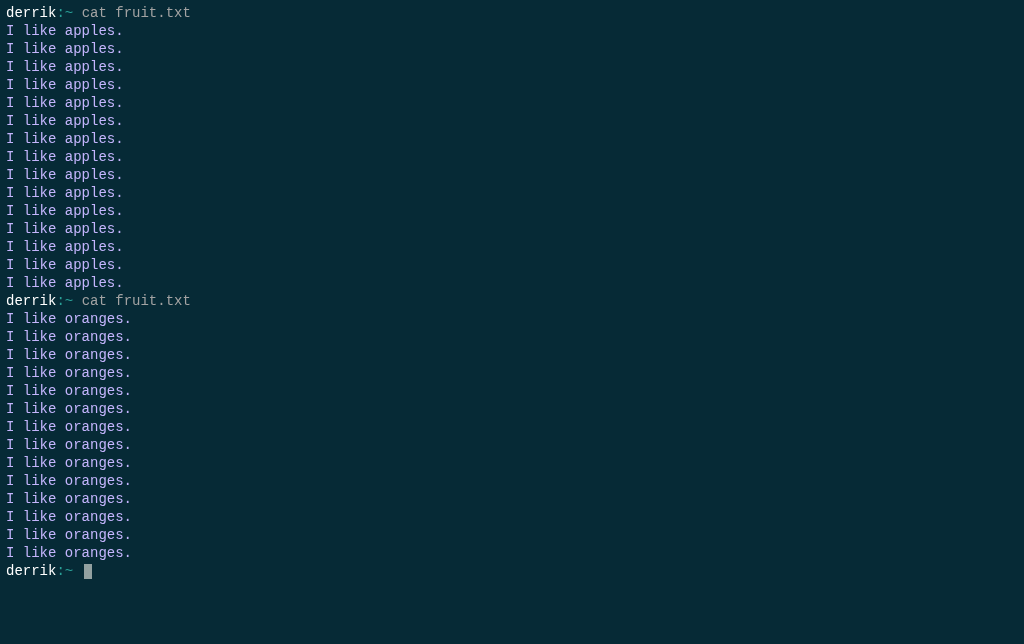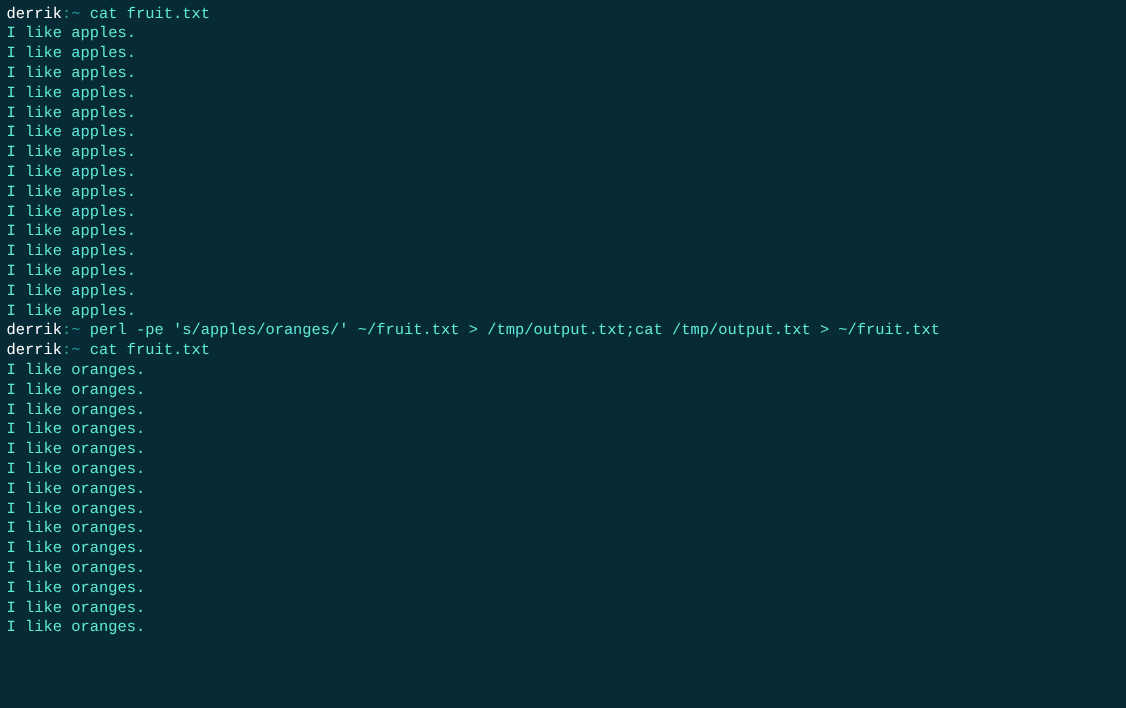"cat fruit.txt" .command-text { color: #5eead4 -> #a3a3a3 }
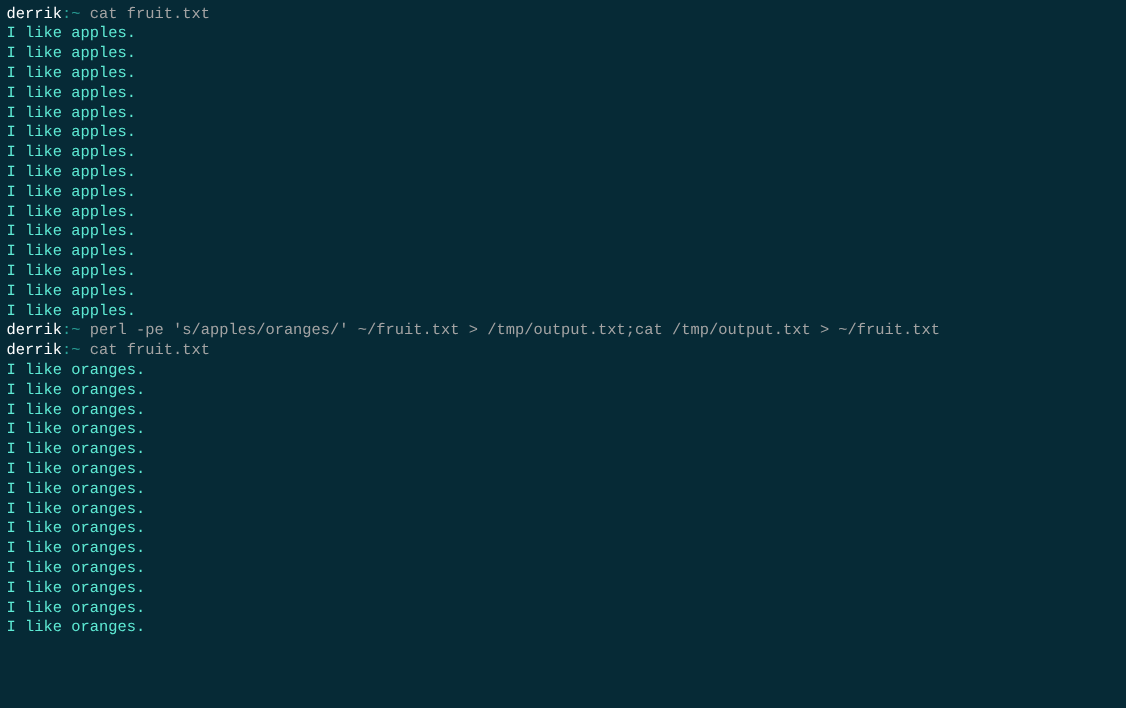"I like apples." .output-text { color: #5eead4 -> #c4b5fd }
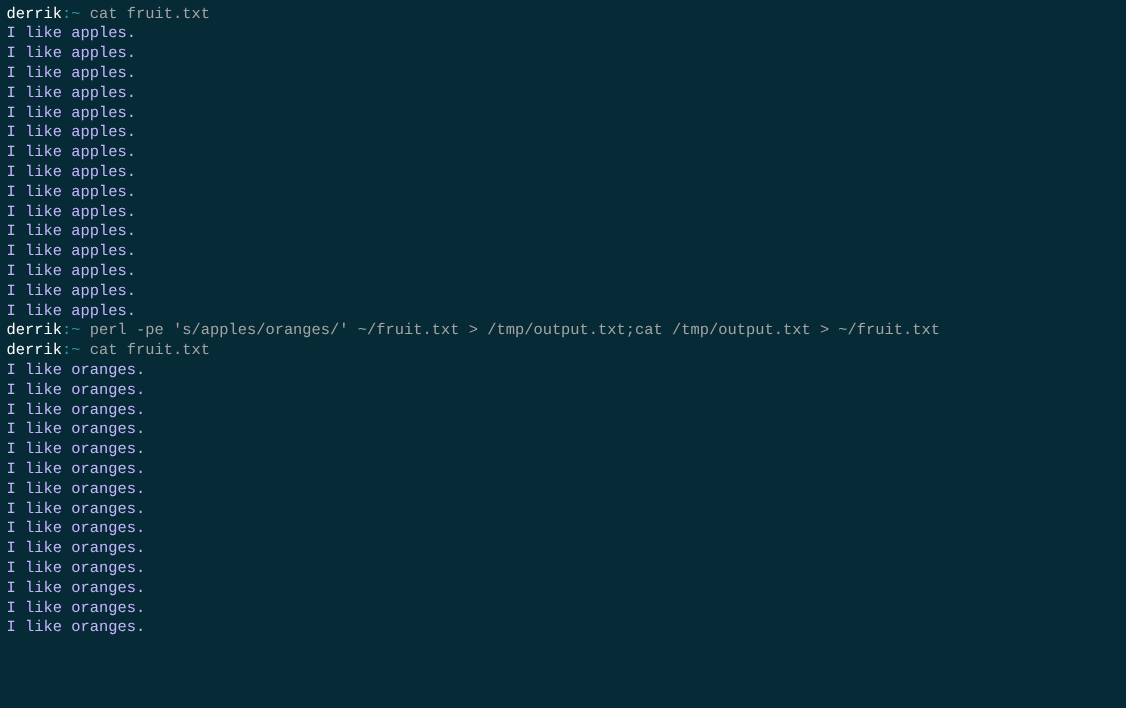"derrik:~ perl -pe 's/apples/oranges/'" div.line { html: <div><span><span>derrik</span><span>:</span><span>~</span><span> </span></span><span>perl -pe 's/apples/oranges/' ~/fruit.txt &gt; /tmp/output.txt;cat /tmp/output.txt &gt; ~/fruit.txt</span></div> -> none }
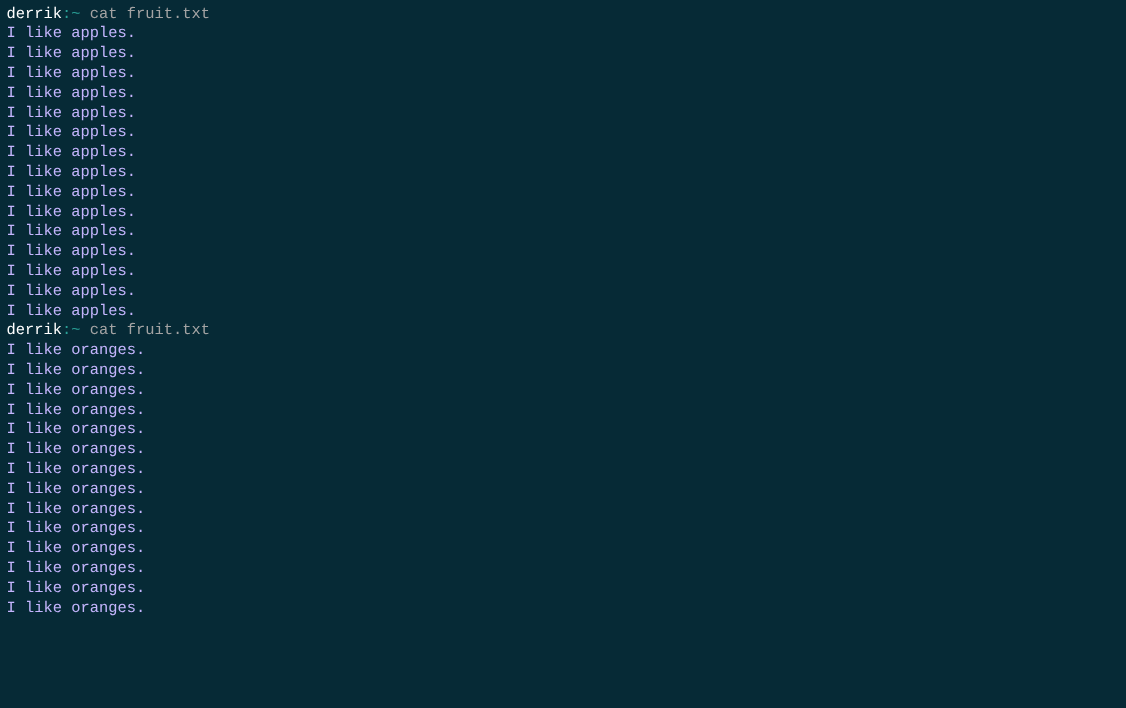"derrik:~" div.line { html: none -> <div><span><span>derrik</span><span>:</span><span>~</span><span> </span></span><span></span></div> }
